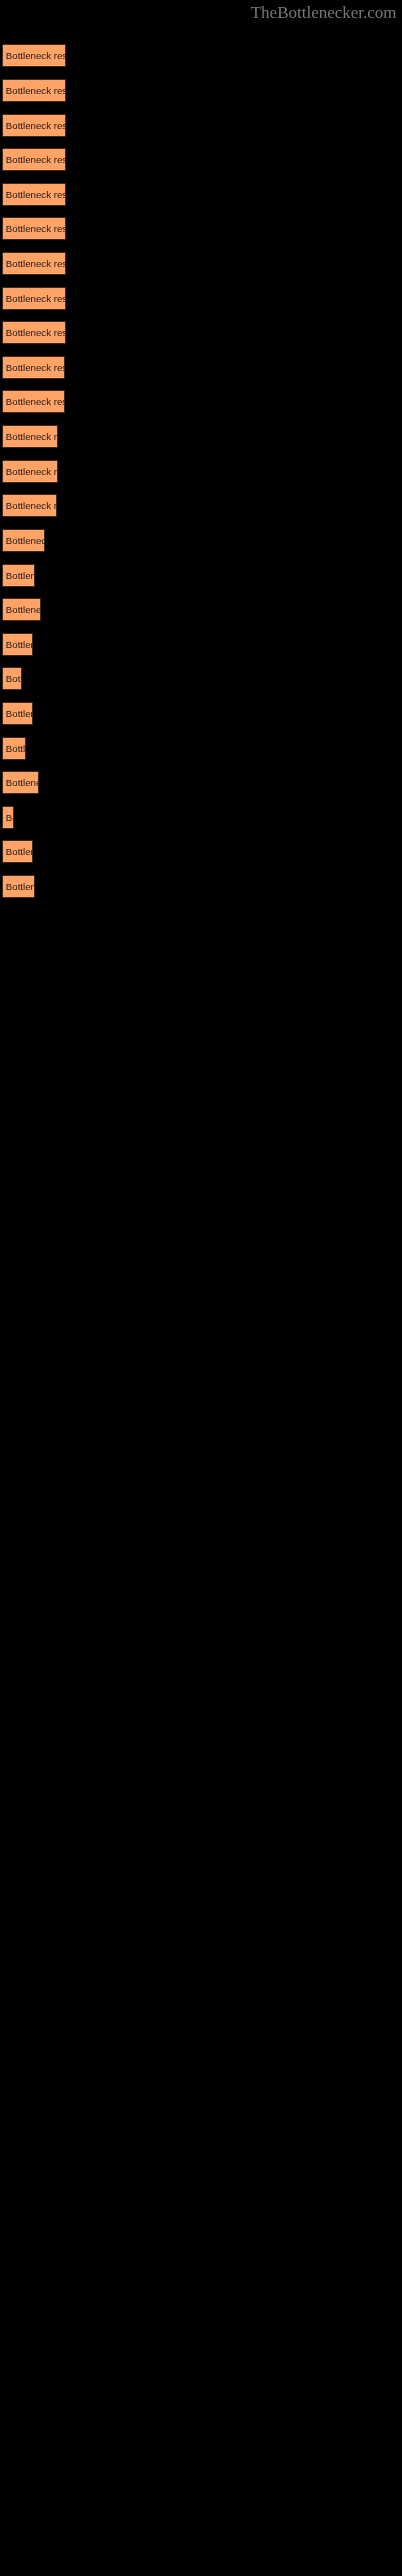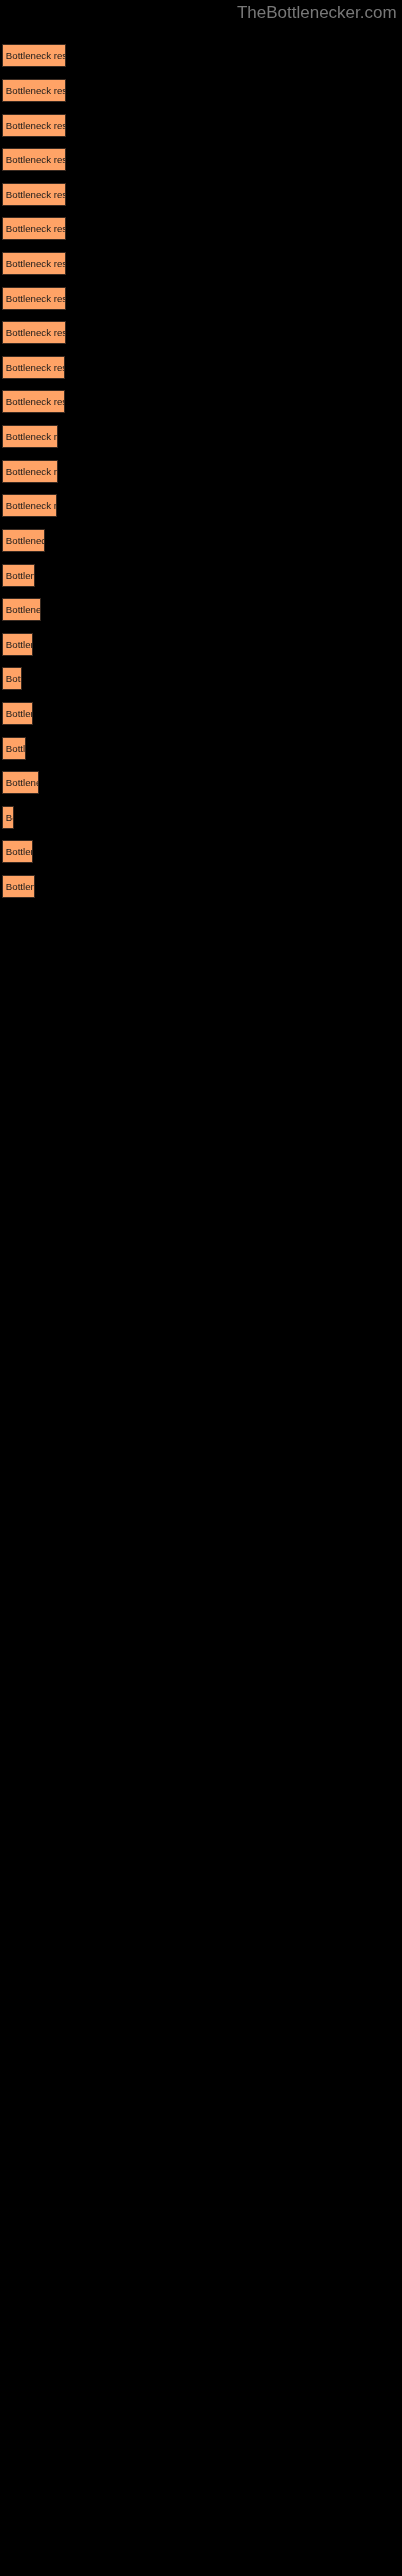"TheBottlenecker.com" .site-title { font-family: Liberation Sans, sans-serif -> Liberation Serif, serif }
